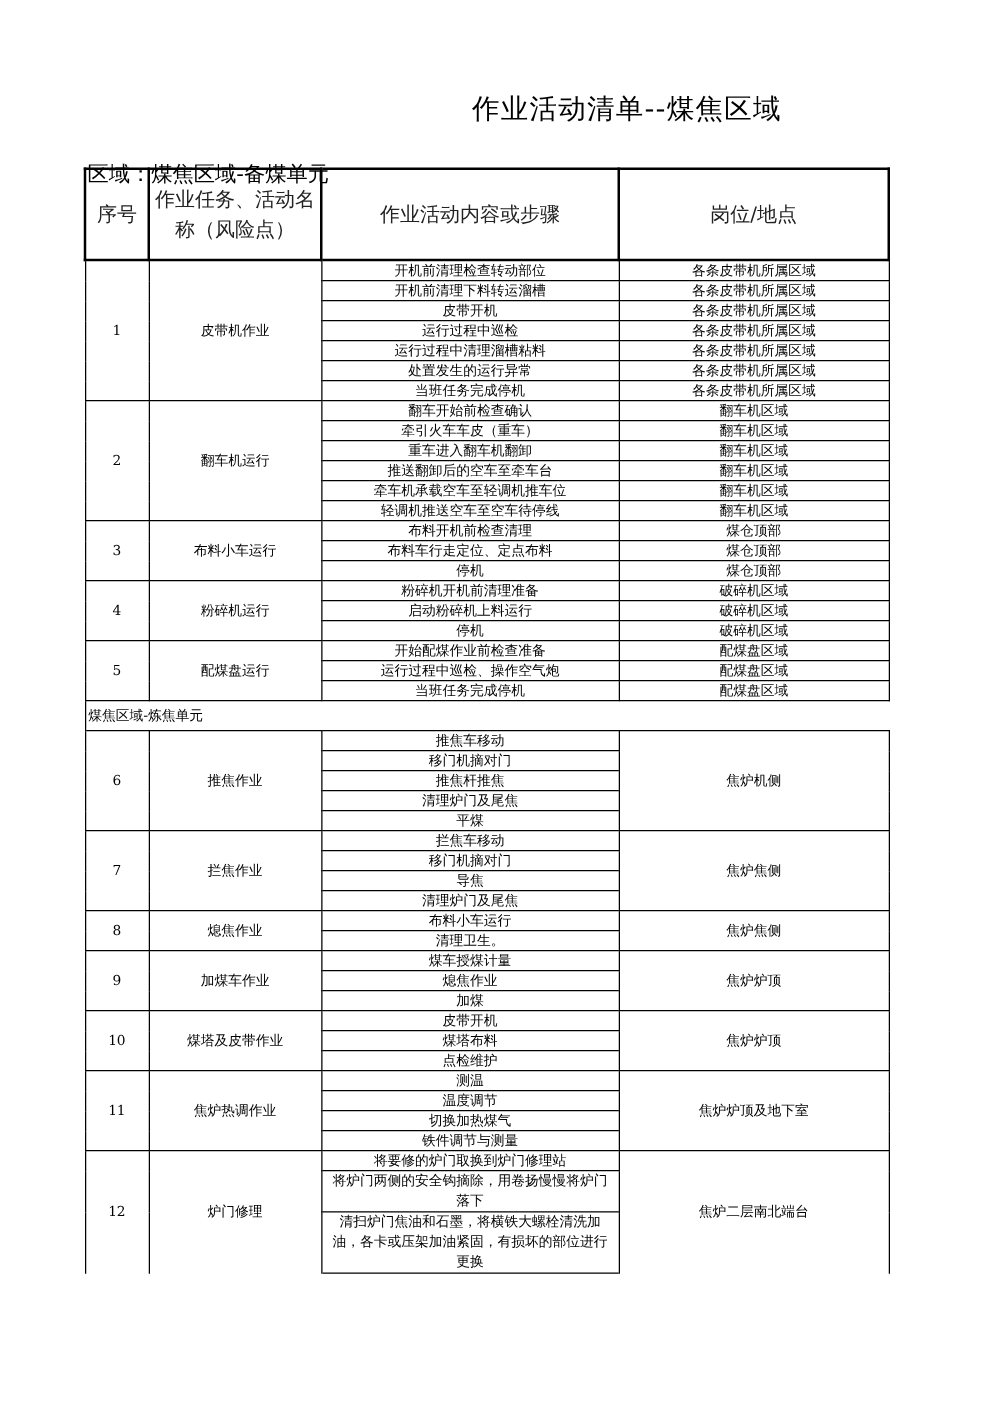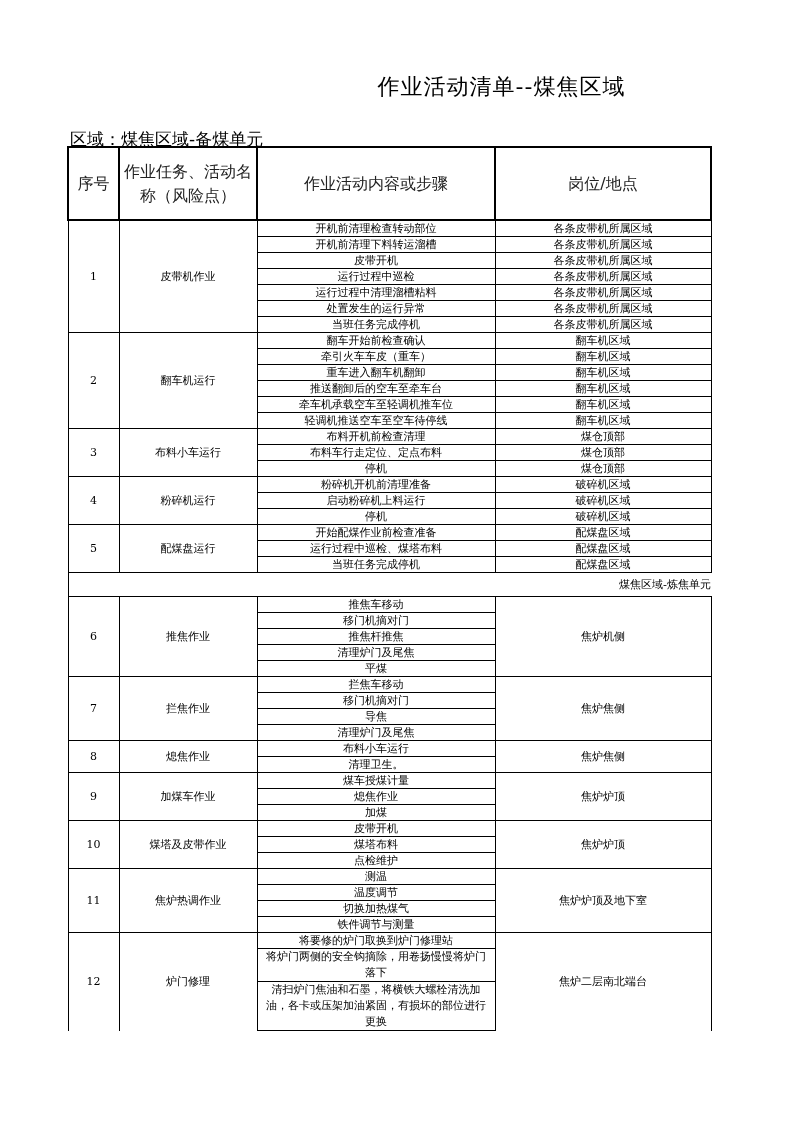"序号" table { top: 146px -> 134px }
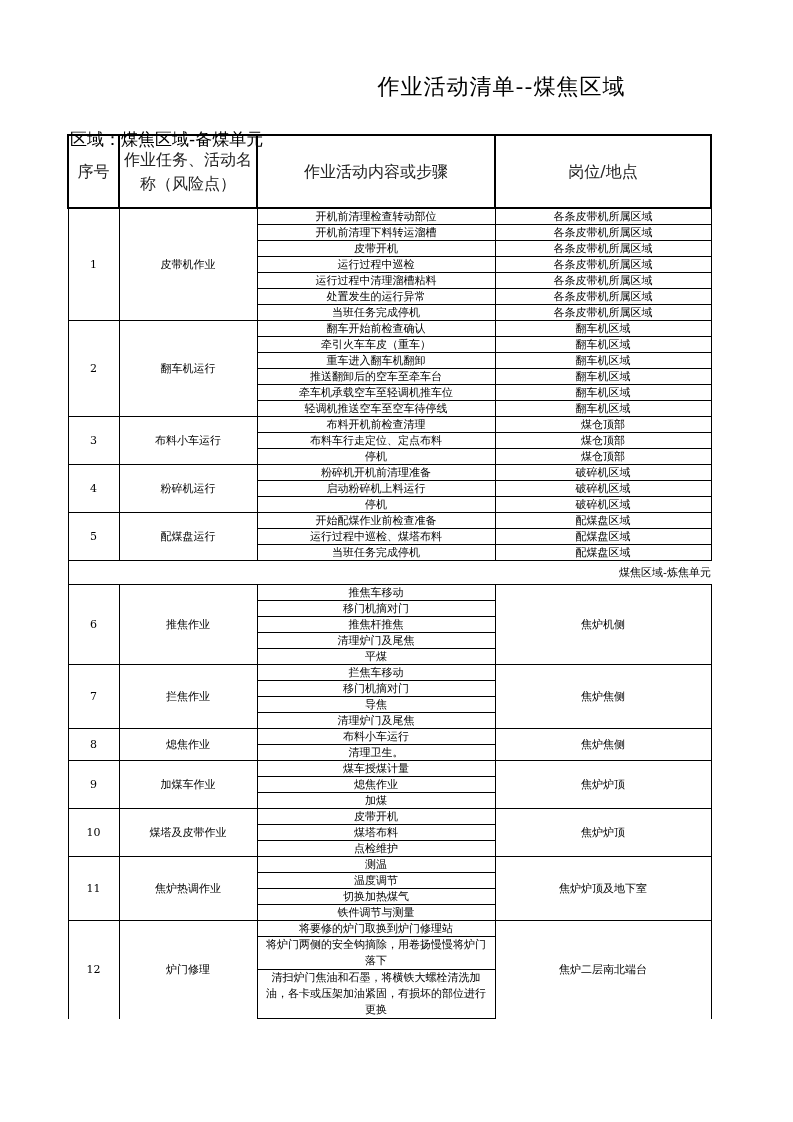"运行过程中巡检、煤塔布料" td.step { text: 煤塔布料 -> 操作空气炮 }
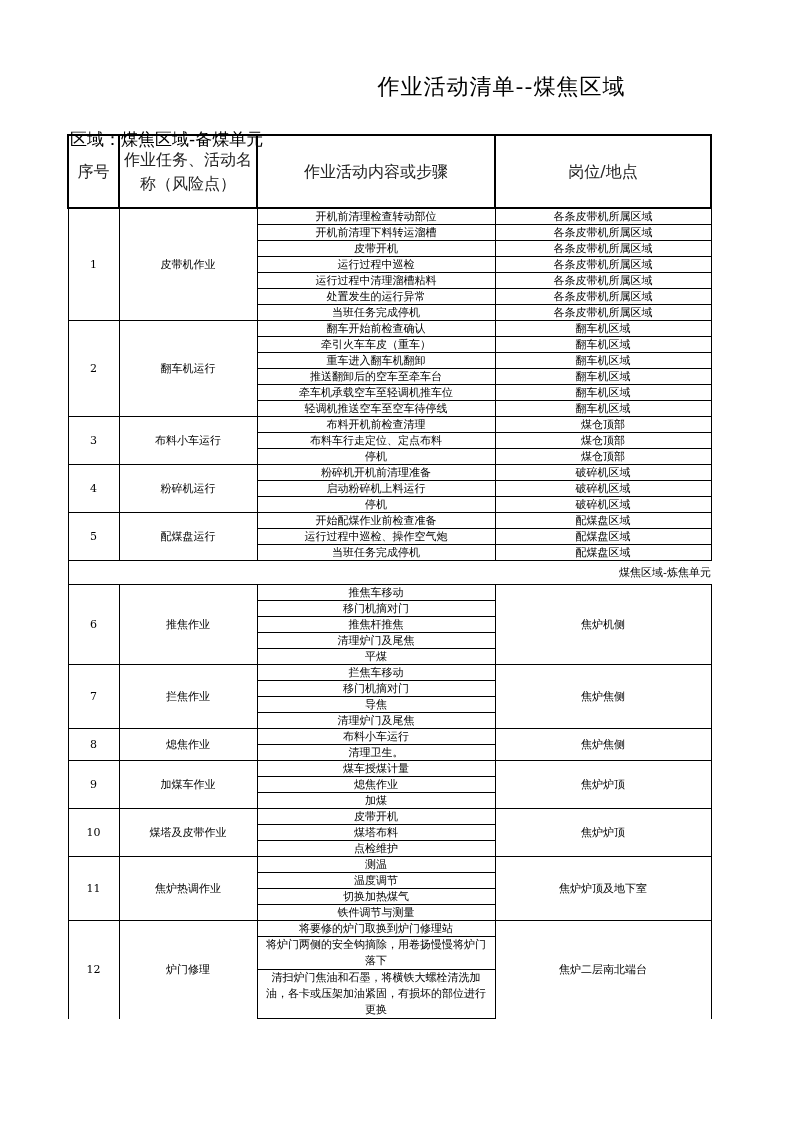"煤焦区域-炼焦单元" .section-head { text-align: right -> left }
